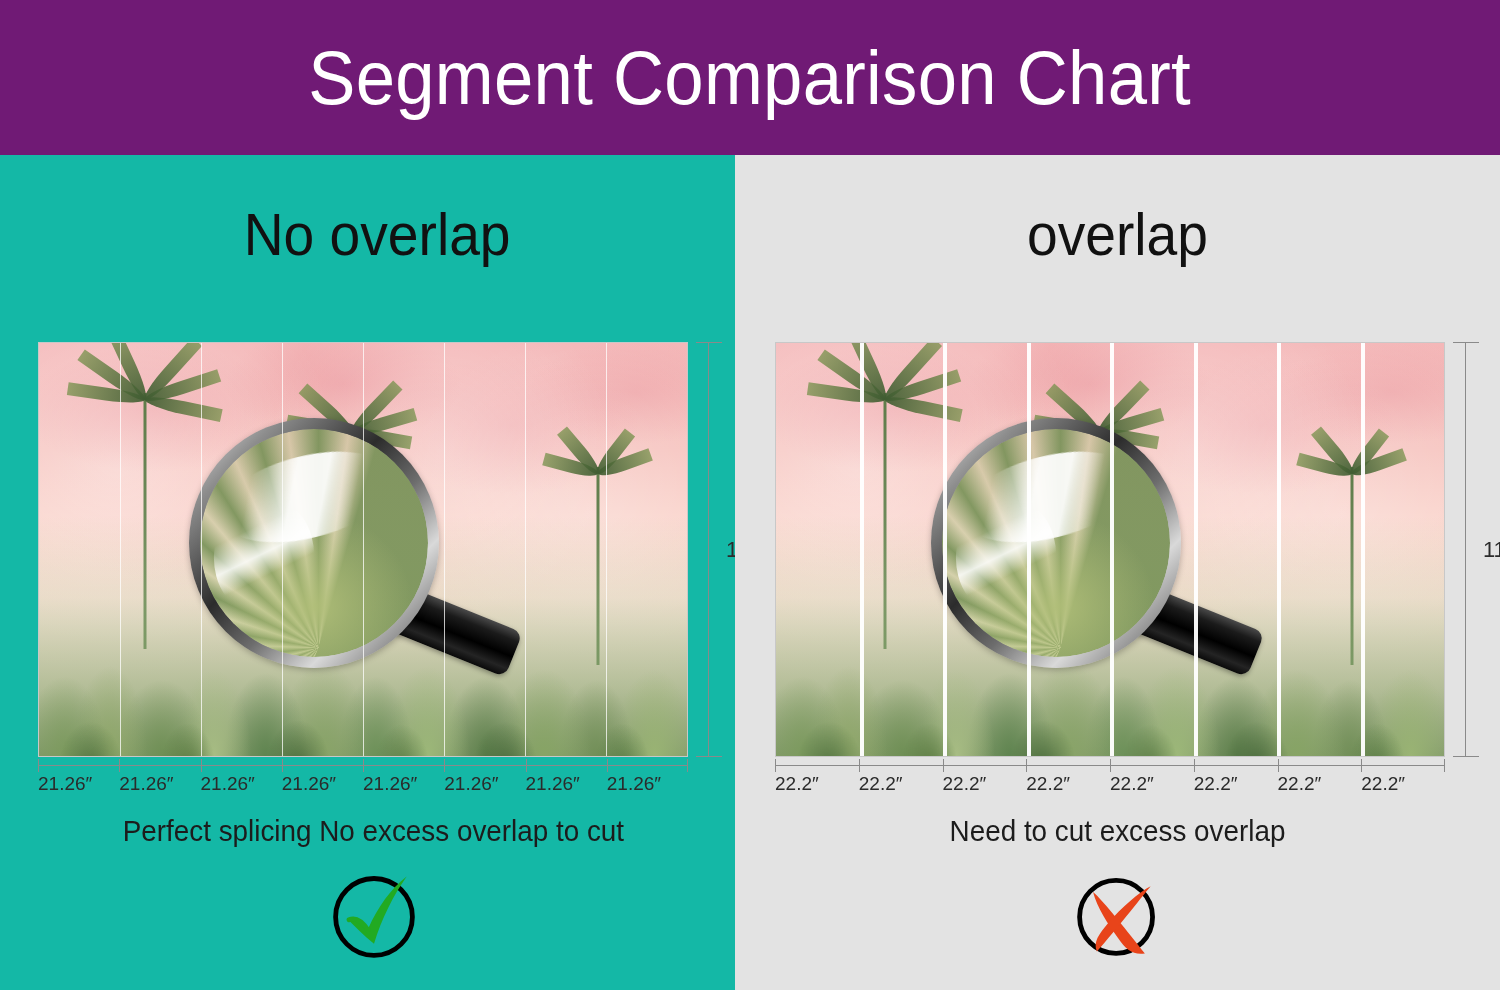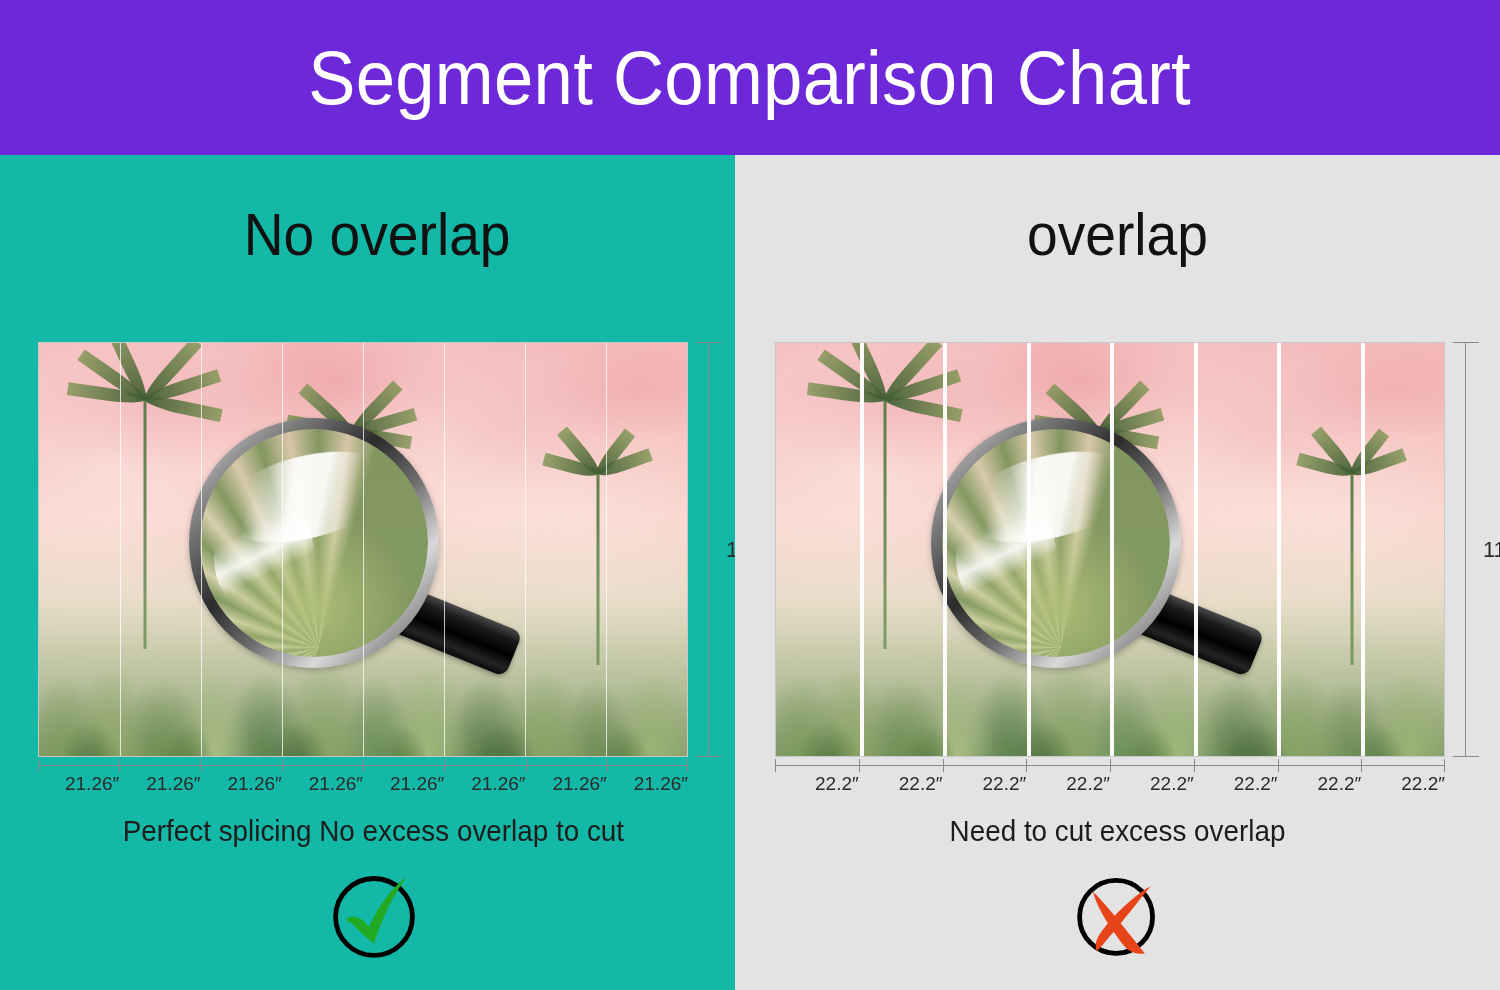"Segment Comparison Chart" .banner { background: #6d28d9 -> #701a75 }
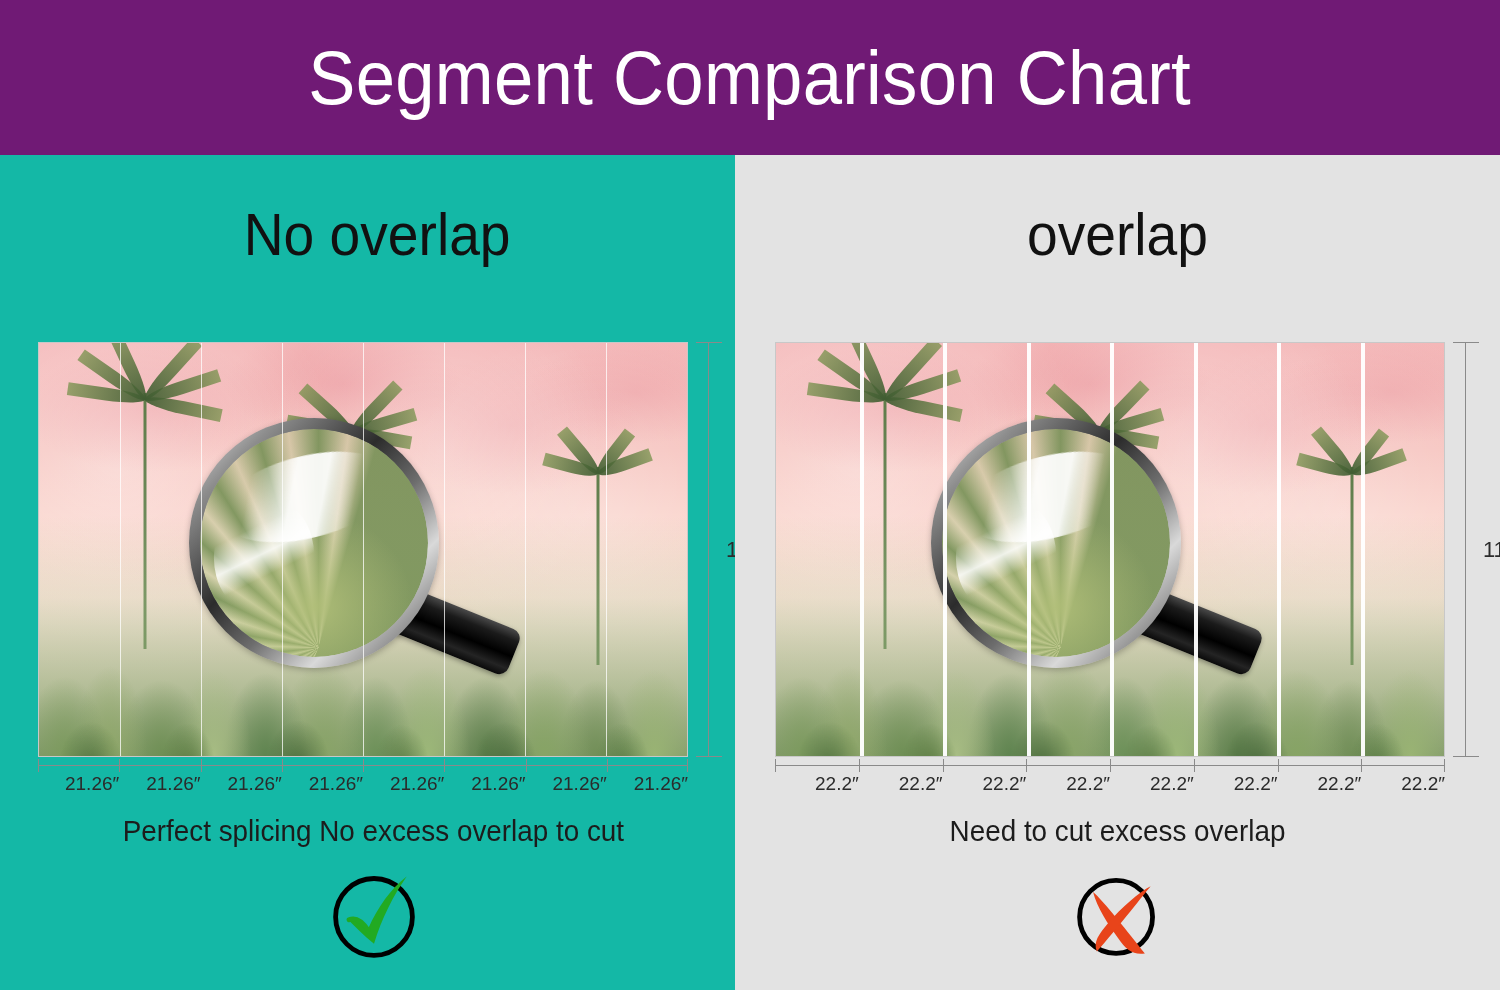"21.26″" .dim-h .cell { text-align: right -> left }
